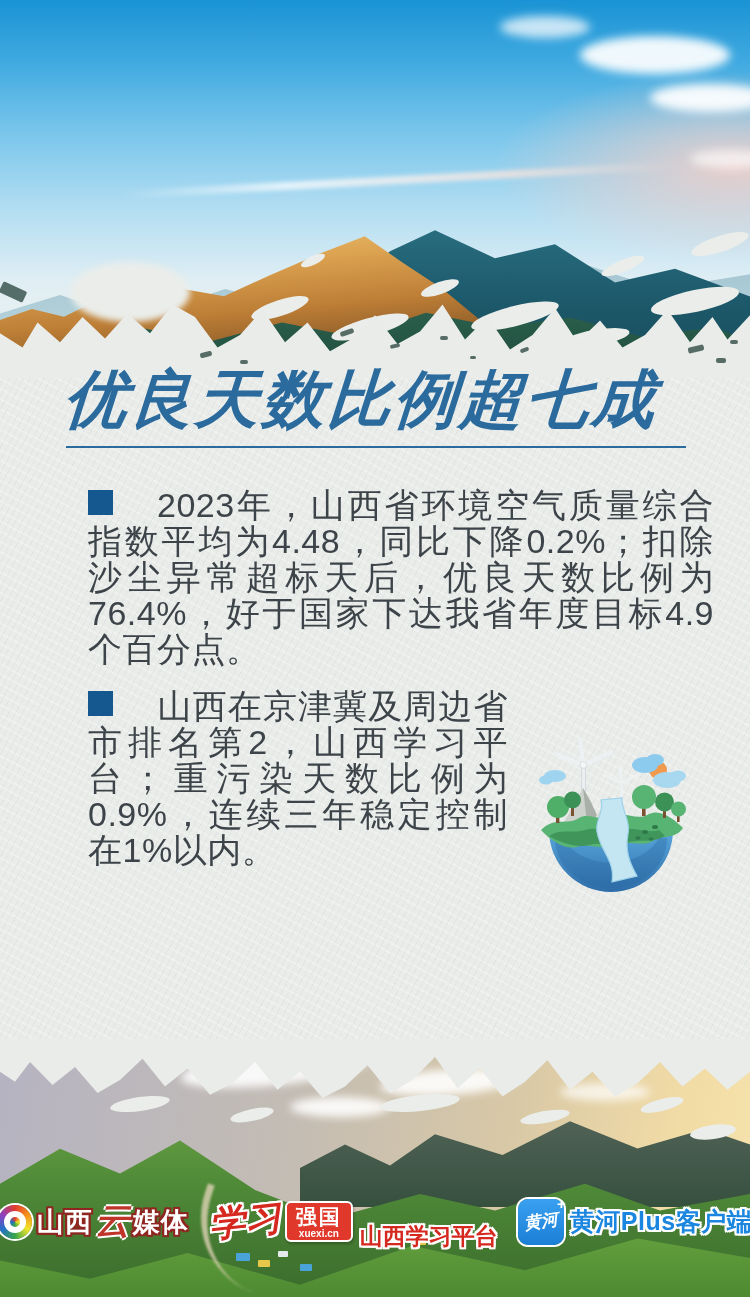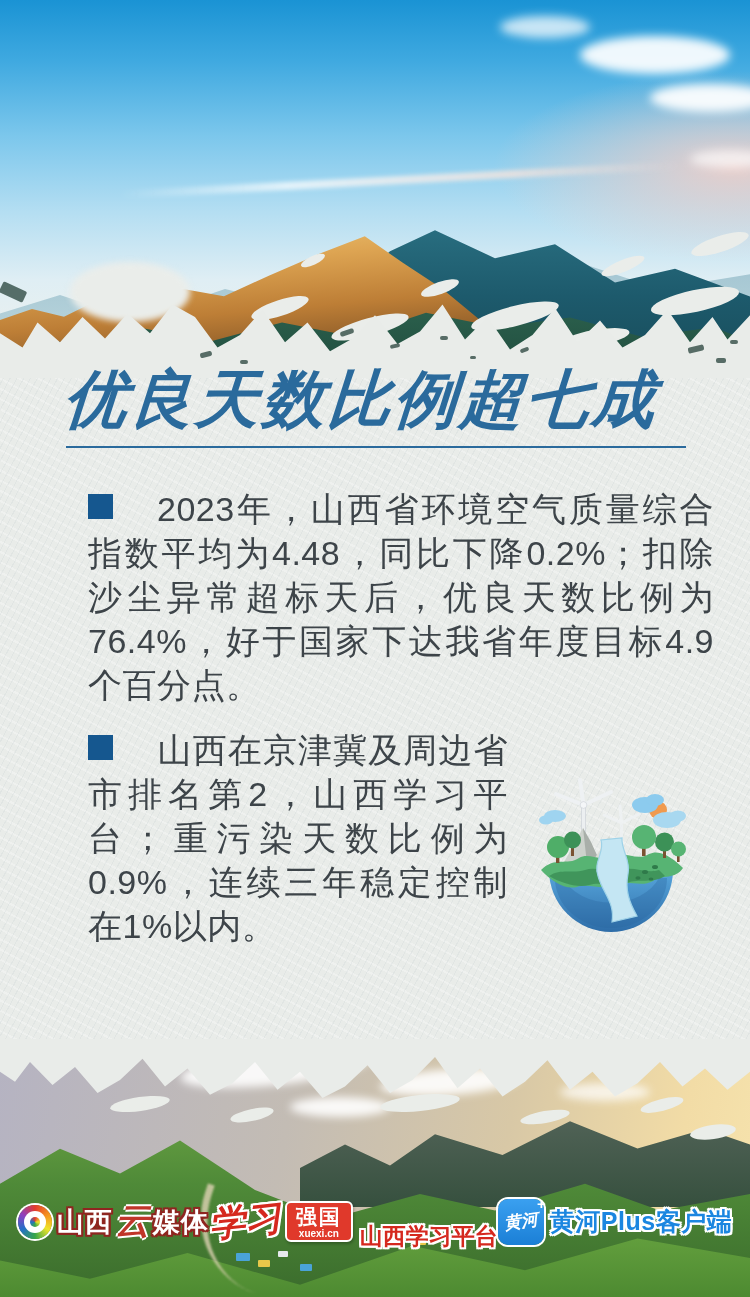"2023年，山西省环境空气质量综合指数平均为4.48，同比下降0.2%；扣除沙尘" .para { line-height: 44px -> 36px }
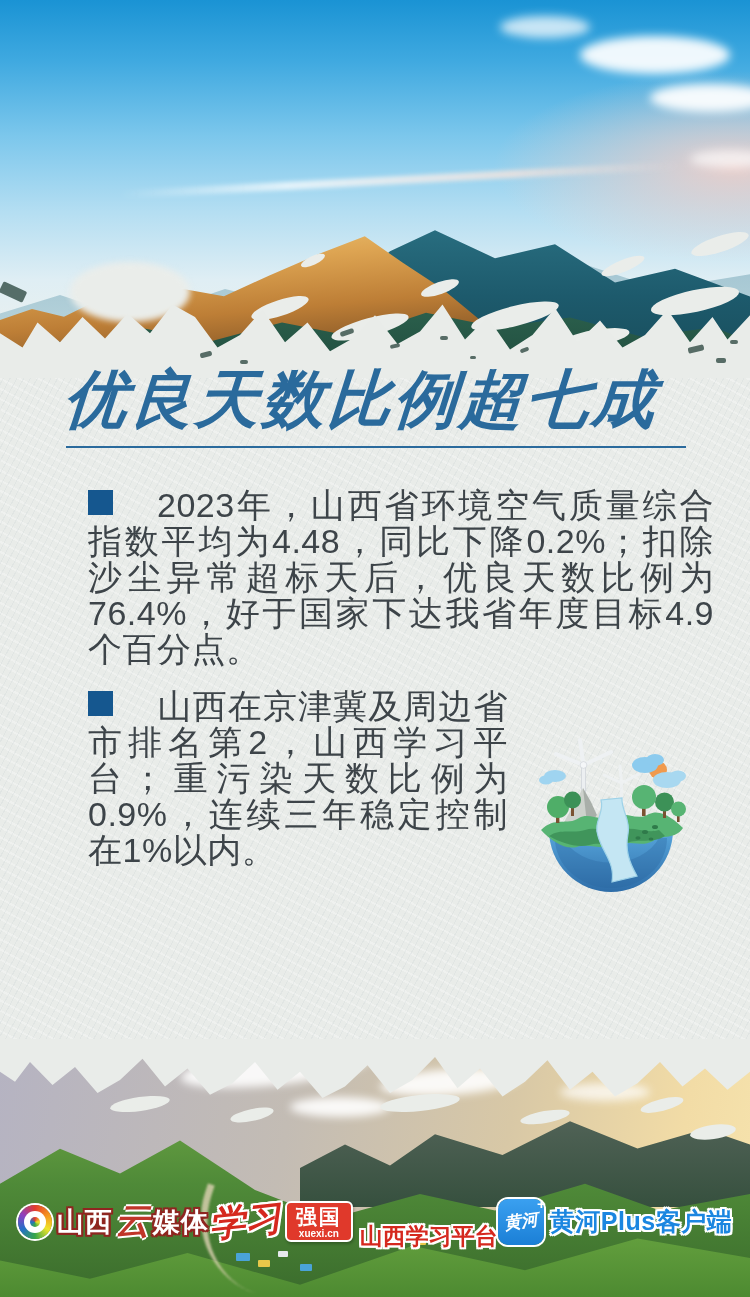"山西" .logos { gap: none -> 20px }
